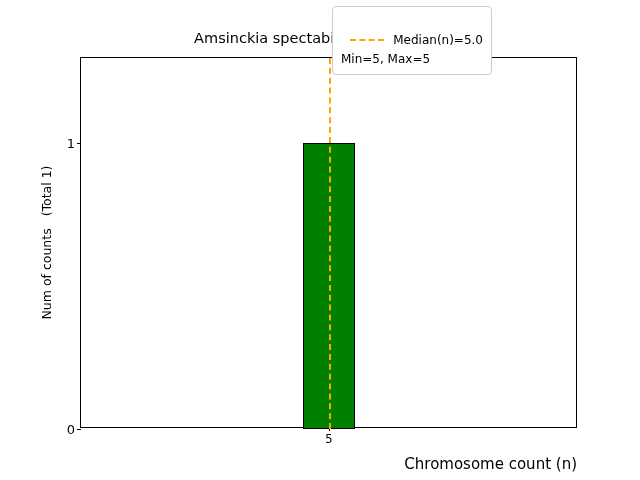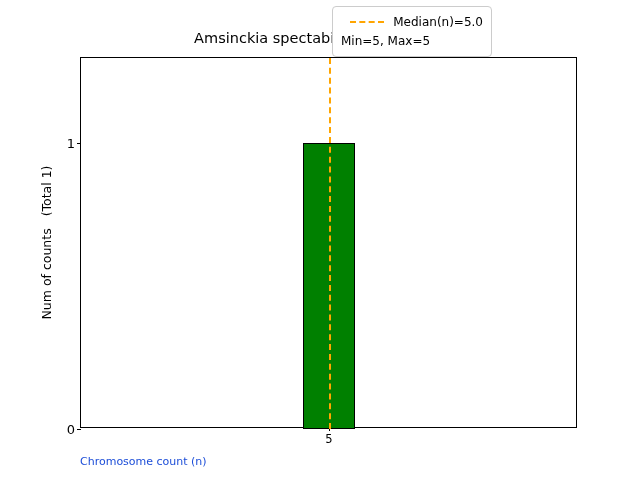"Median(n)=5.0" #legend { padding: 6px 8px 6px 8px -> 24px 8px 6px 8px }
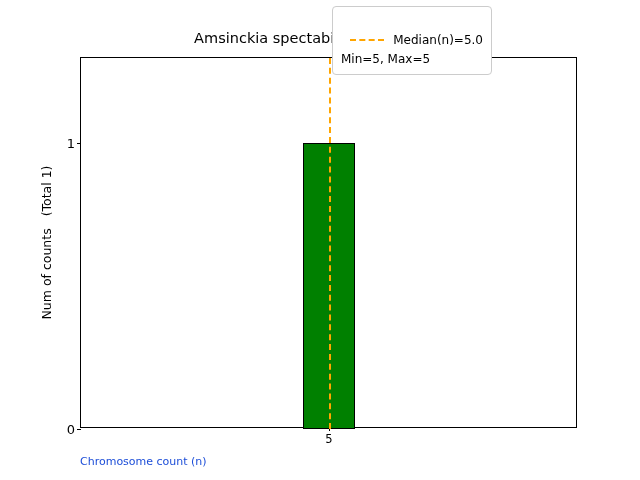"Chromosome count (n)" #xlabel { color: #1d4ed8 -> #000000; font-size: 11px -> 15px; text-align: left -> right }
